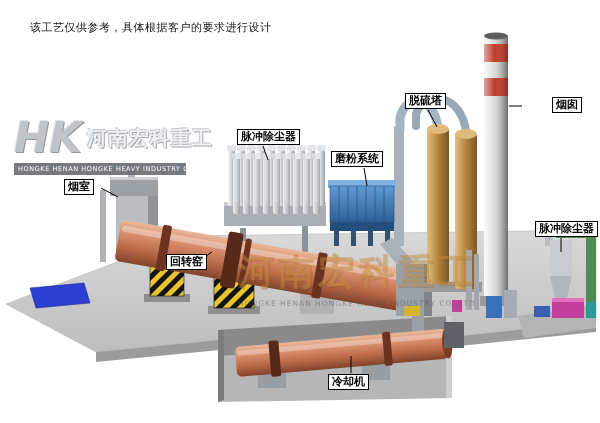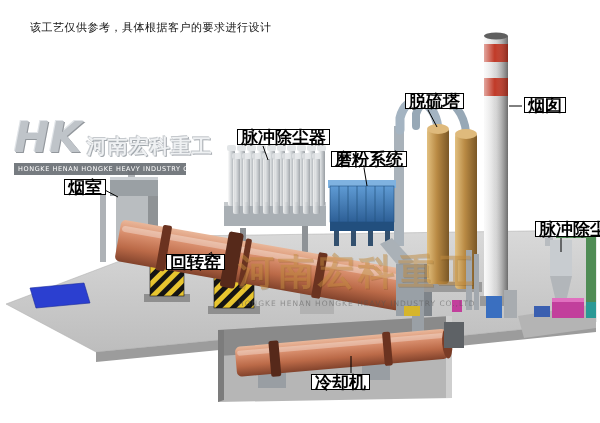"脱硫塔" .label { font-size: 17px -> 11px }
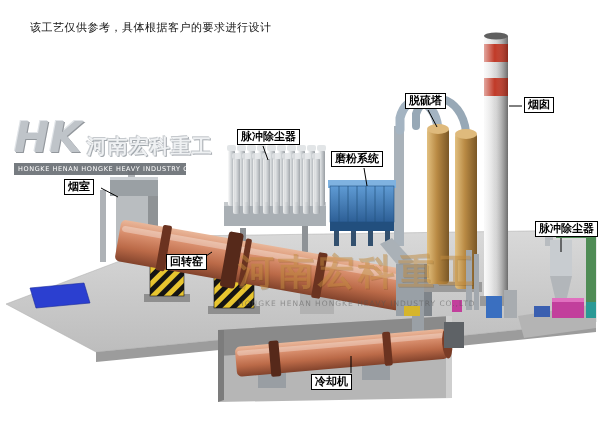"烟囱" div.label { left: 524px -> 552px }
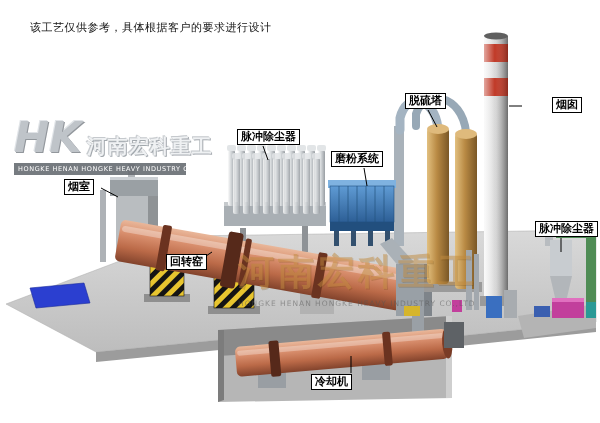"HK" .logo-row { align-items: flex-end -> center }
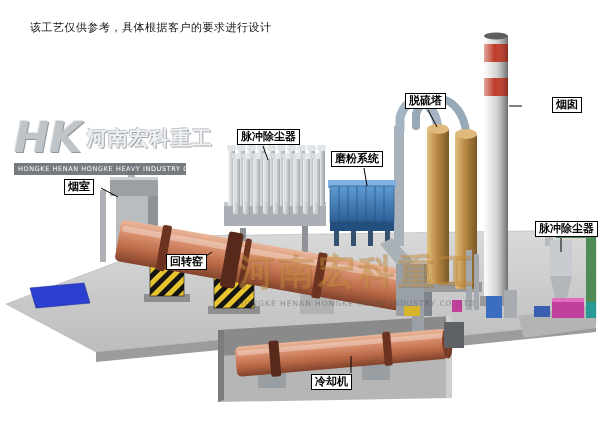"冷却机" div.label { left: 311px -> 328px }
